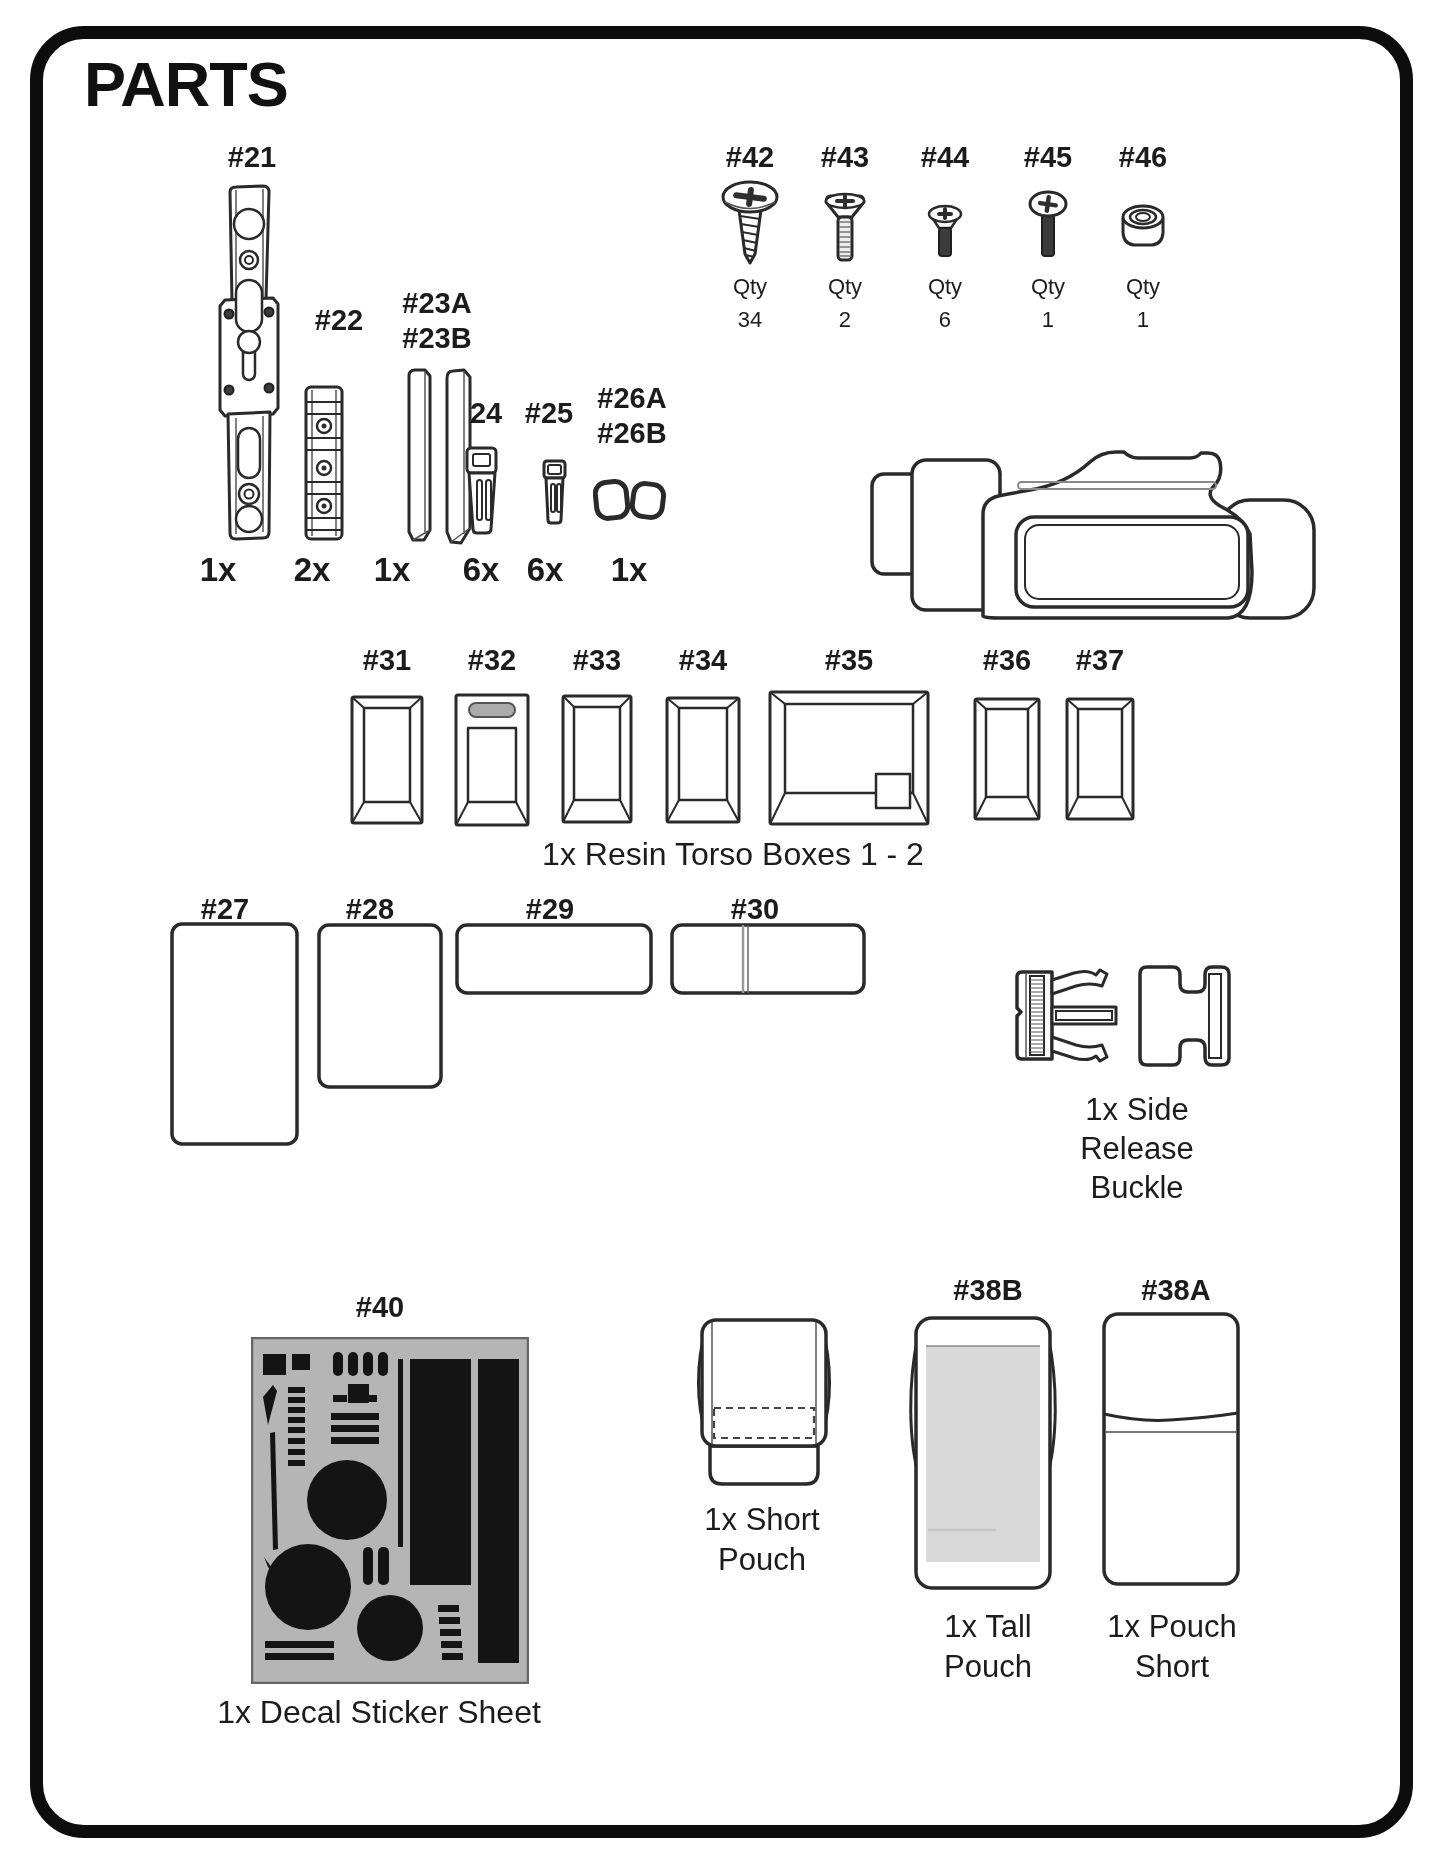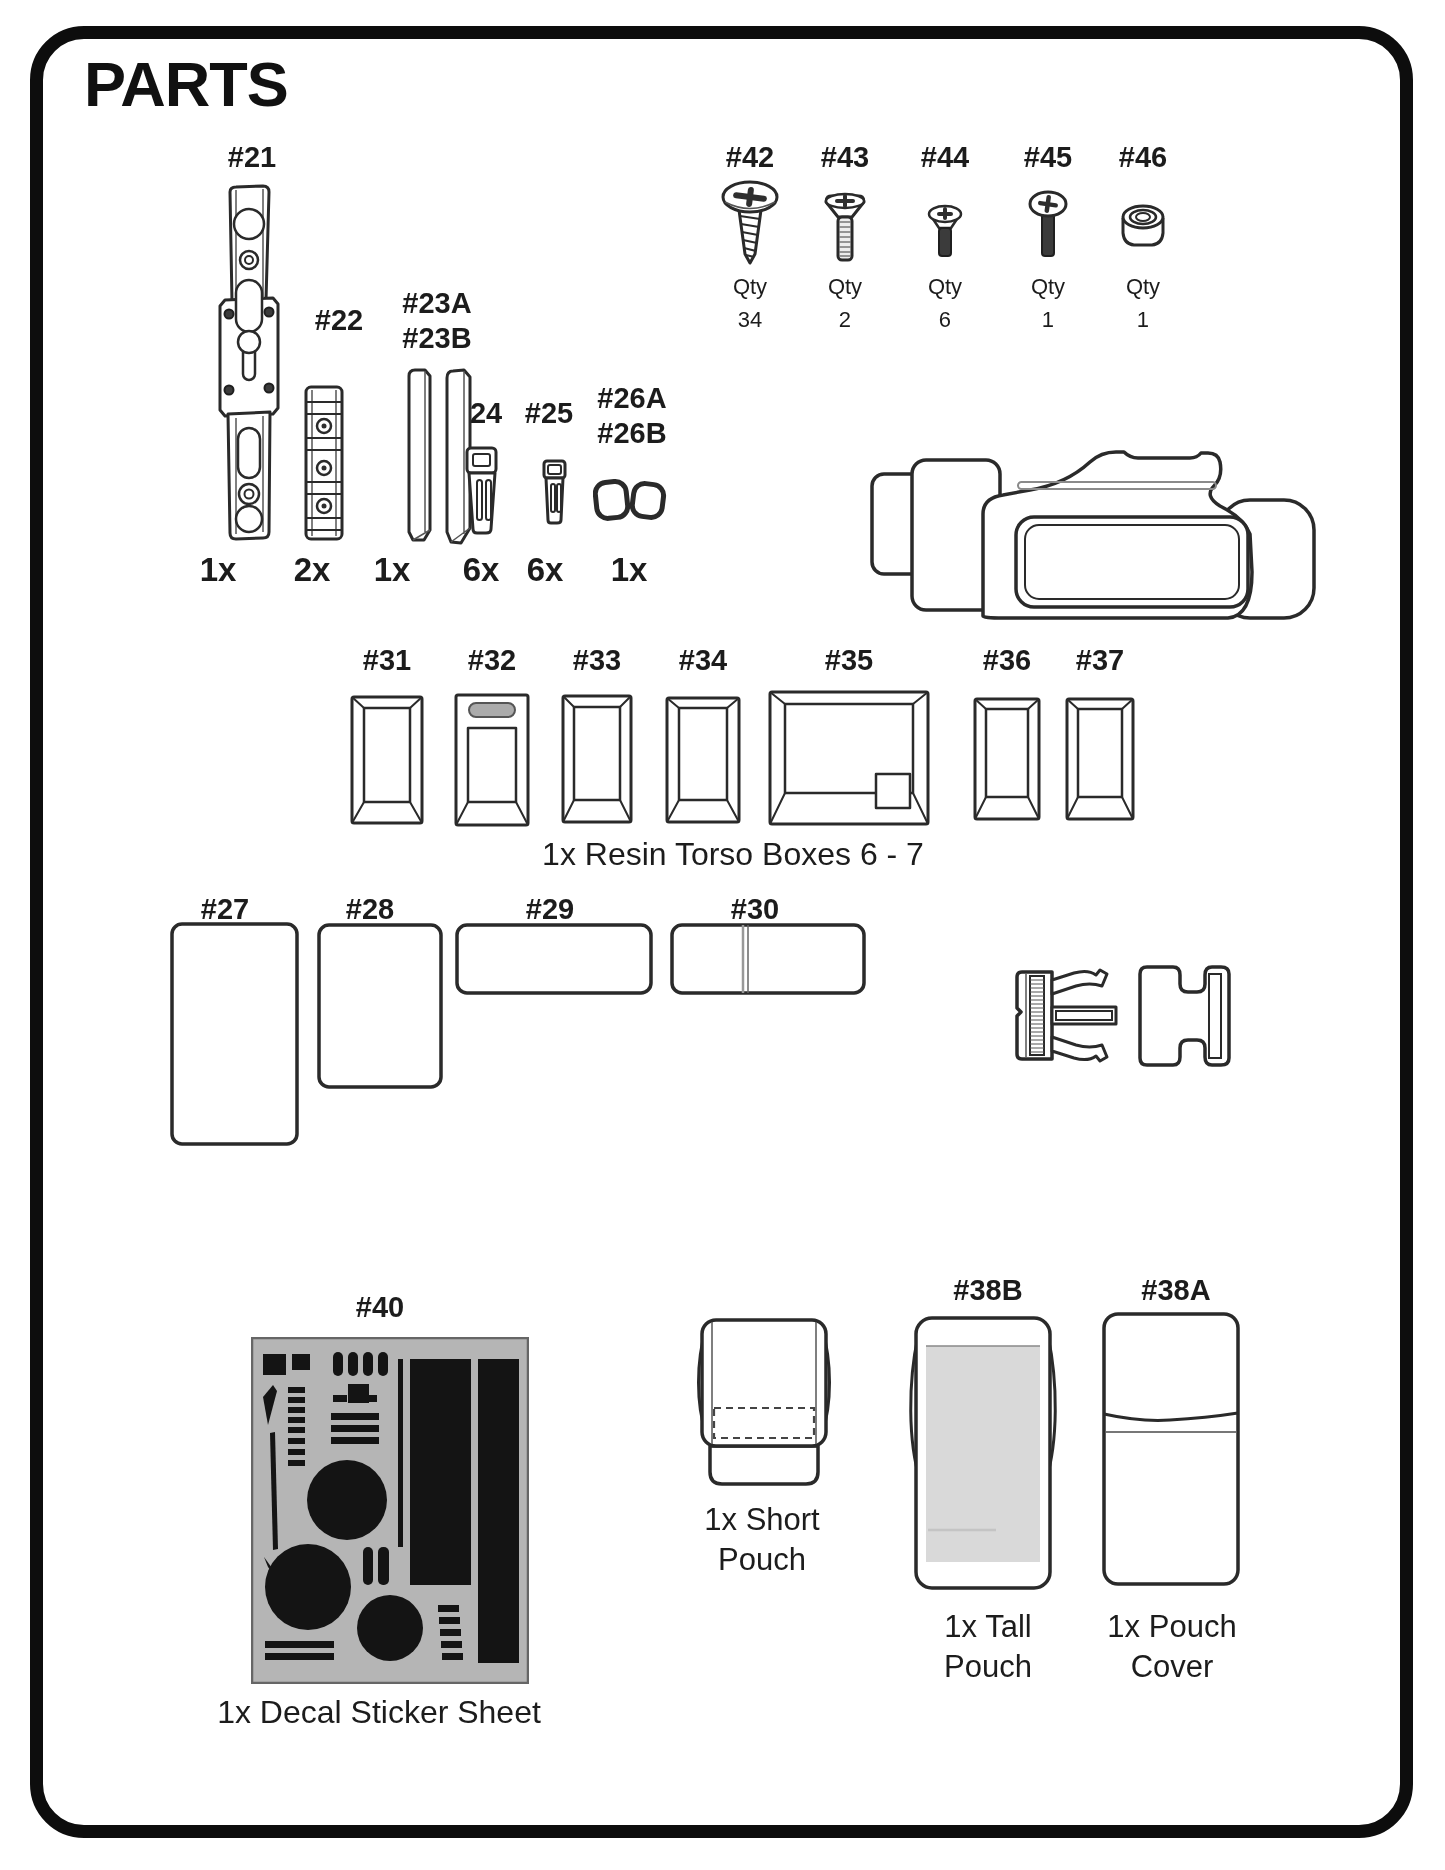"1x Resin Torso Boxes 6" div.cap { text: 6 - 7 -> 1 - 2 }
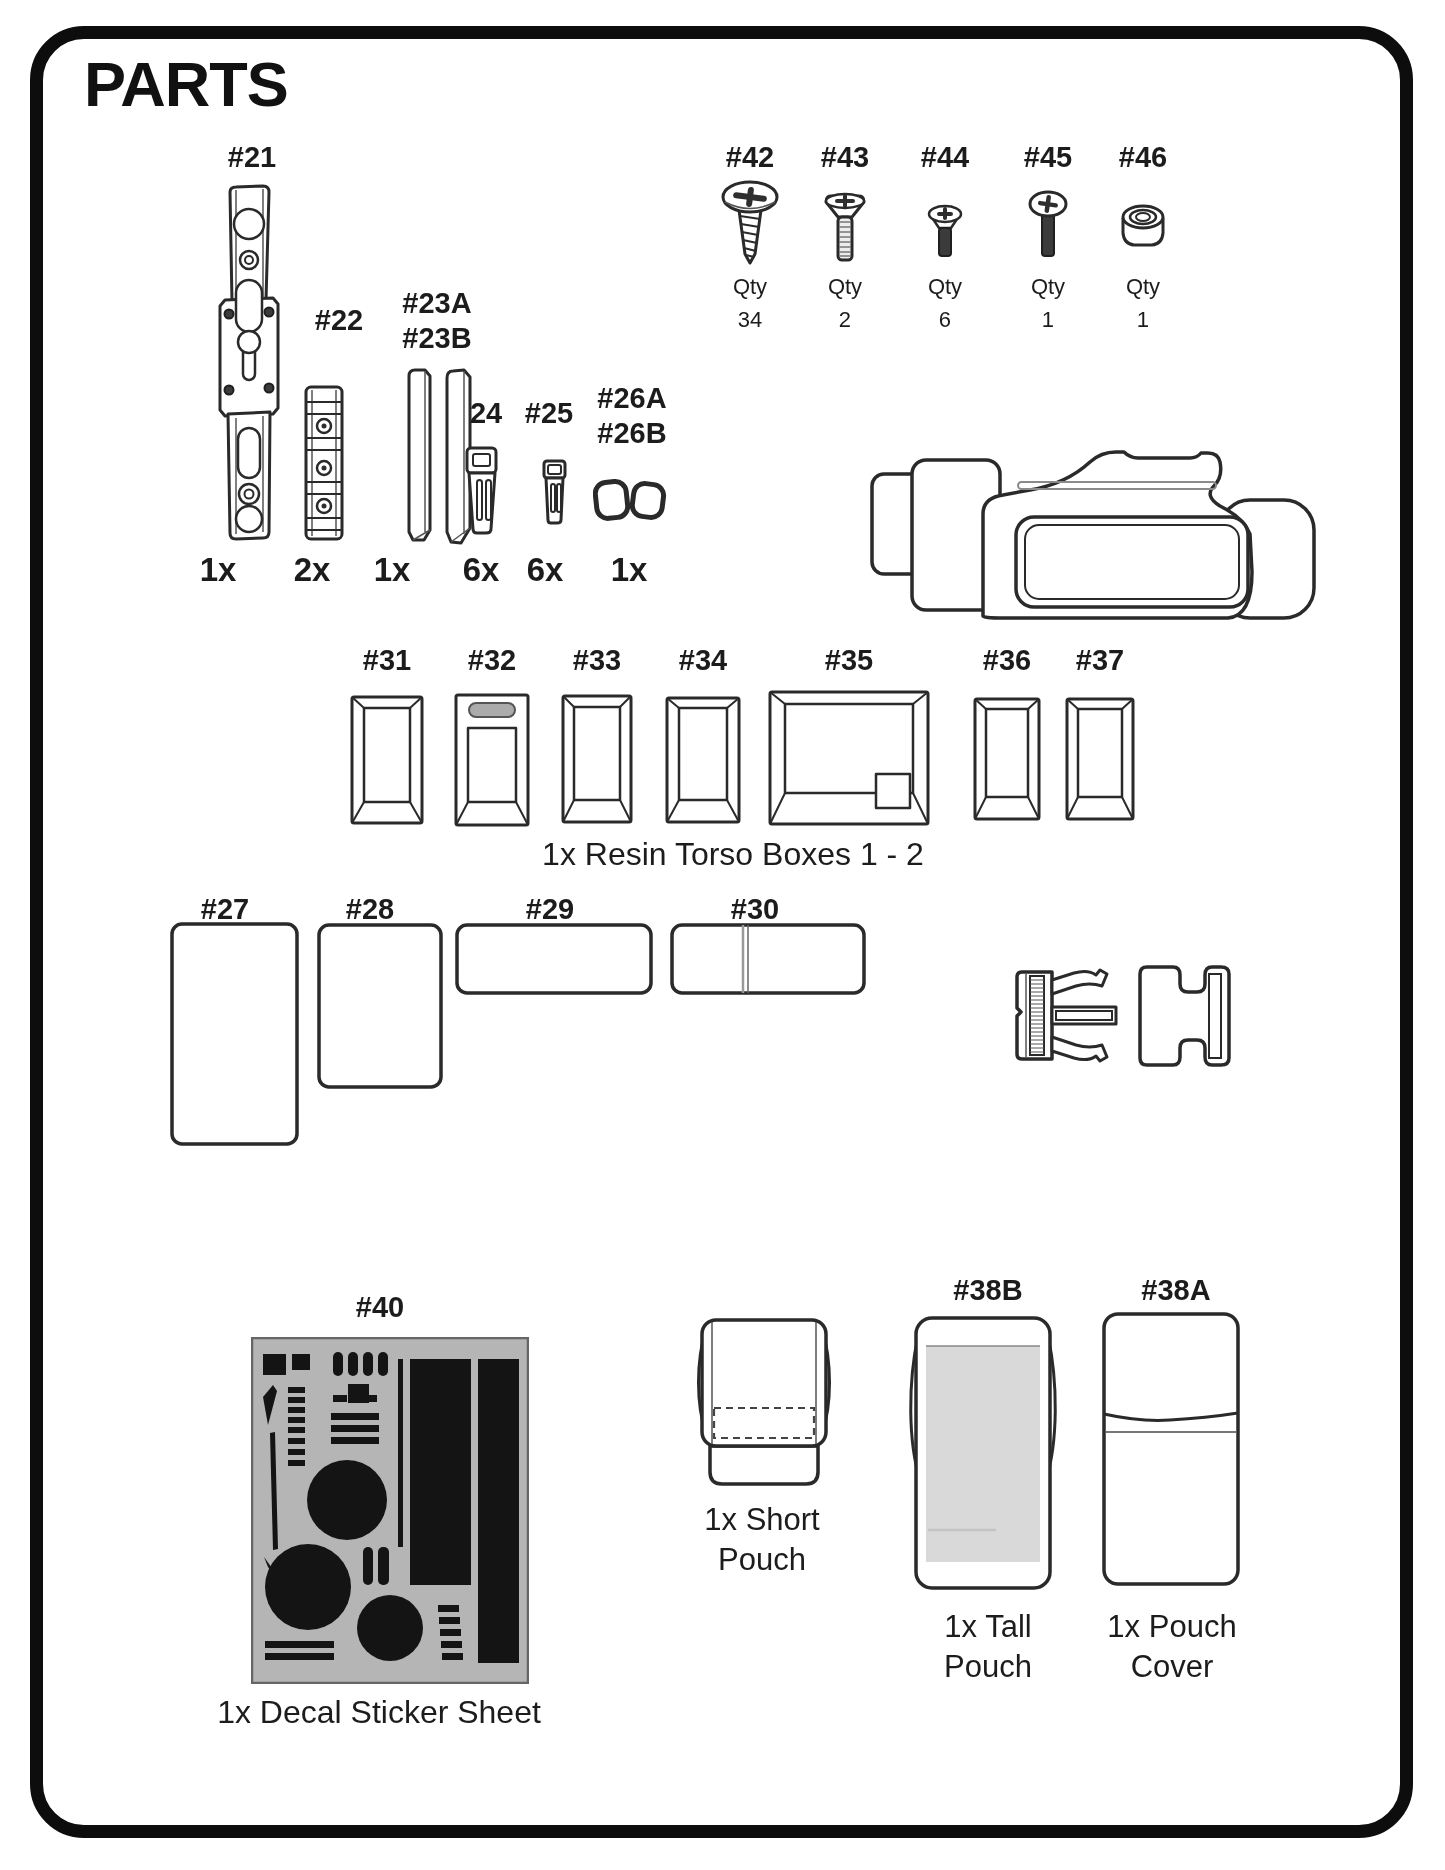"1x Side" div.cap2 { html: none -> <div> <span>1x Side</span> <span>Release</span> <span>Buckle</span> </div> }
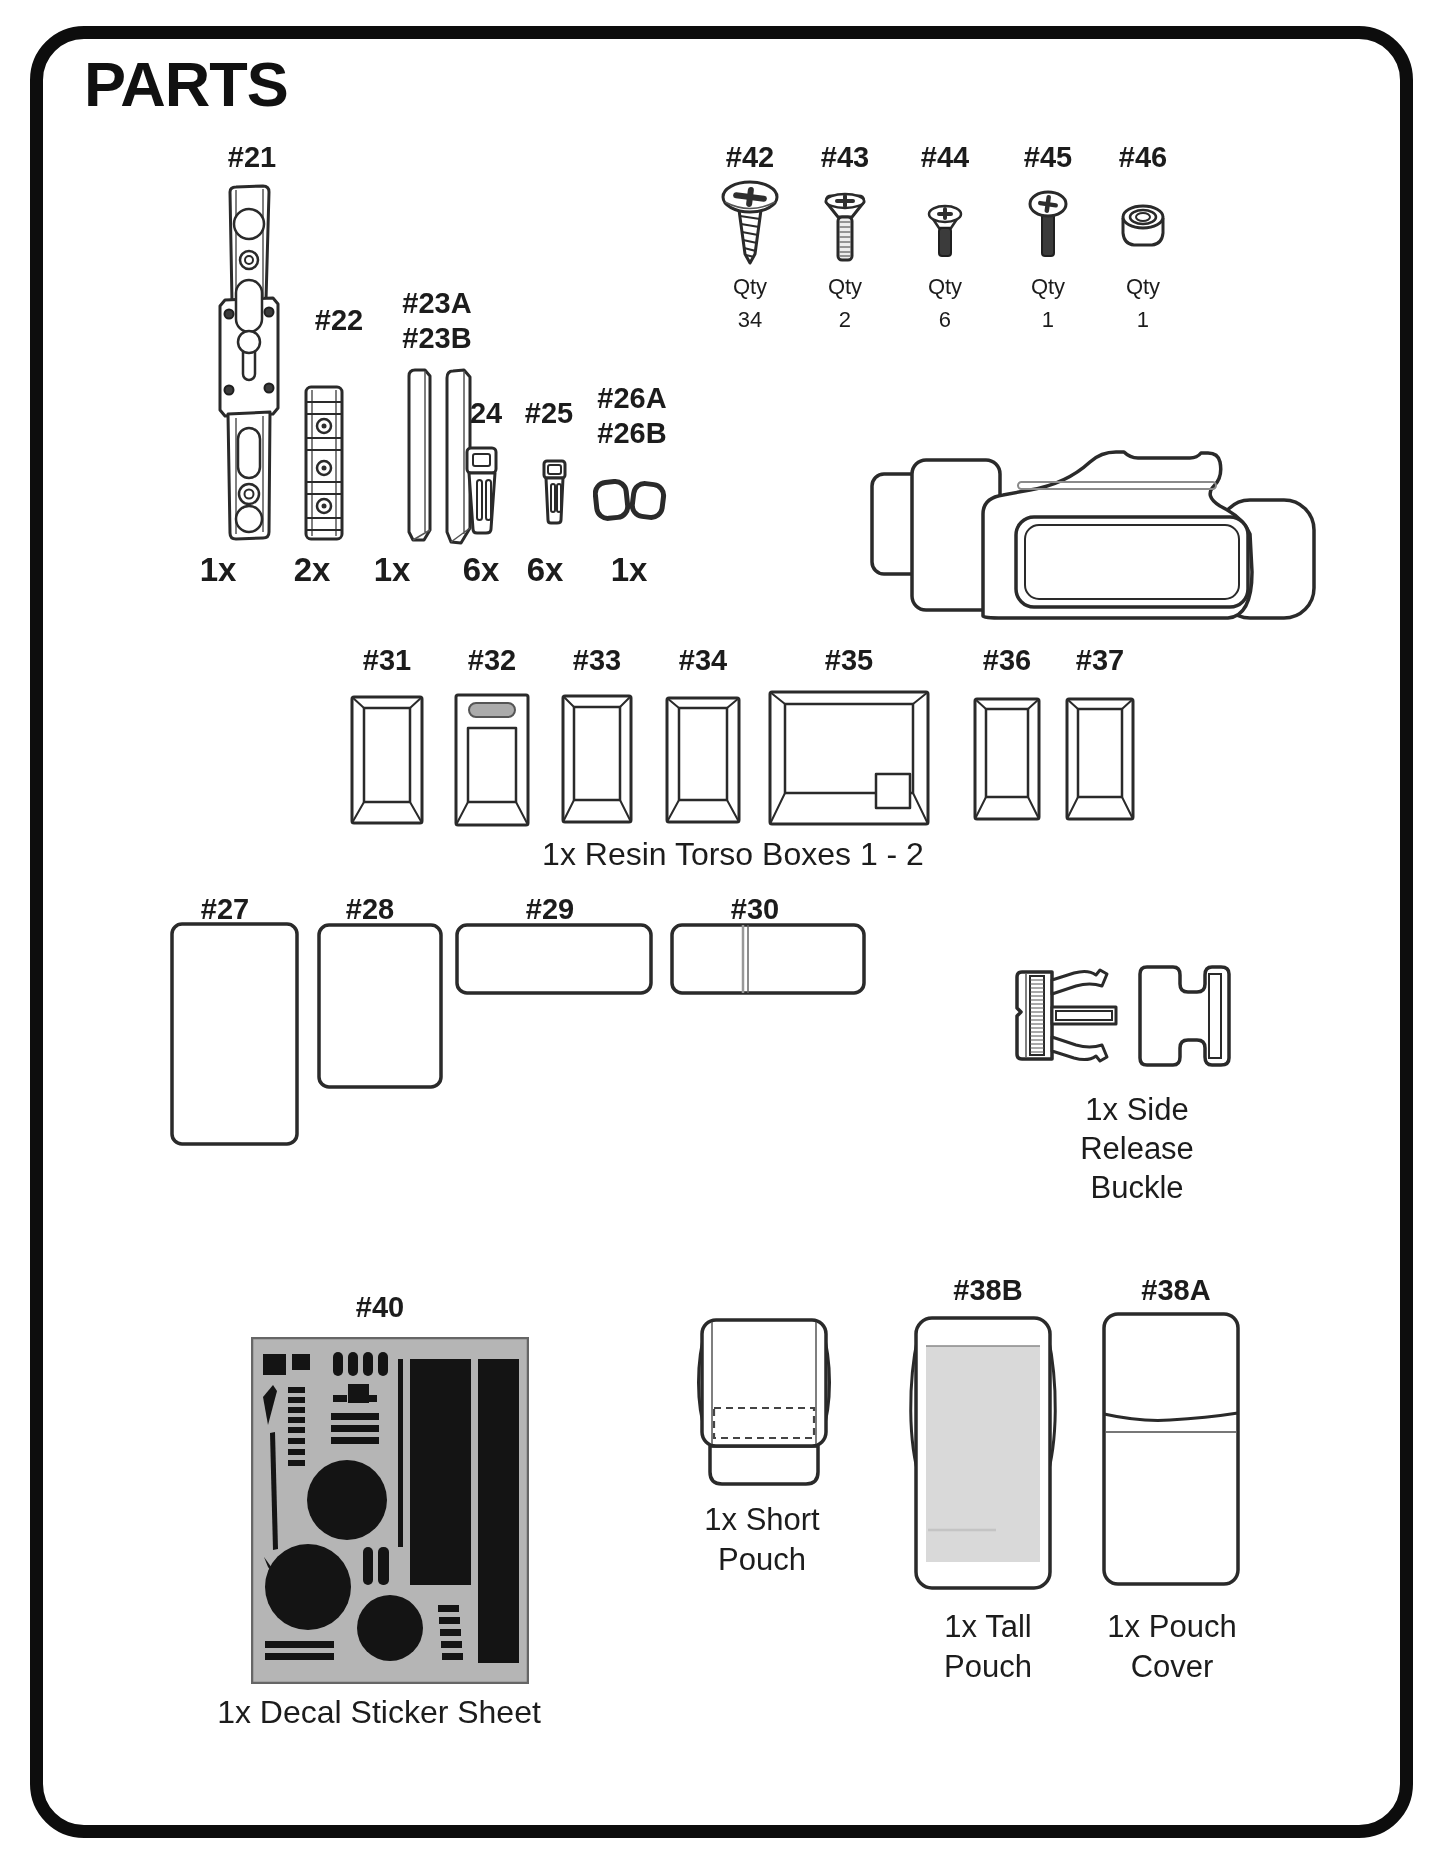"Cover" span { text: Cover -> Short }
